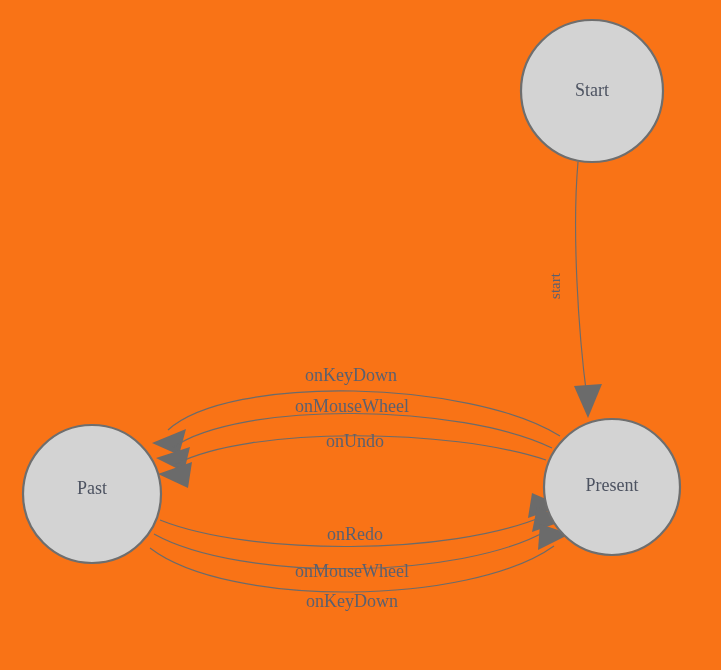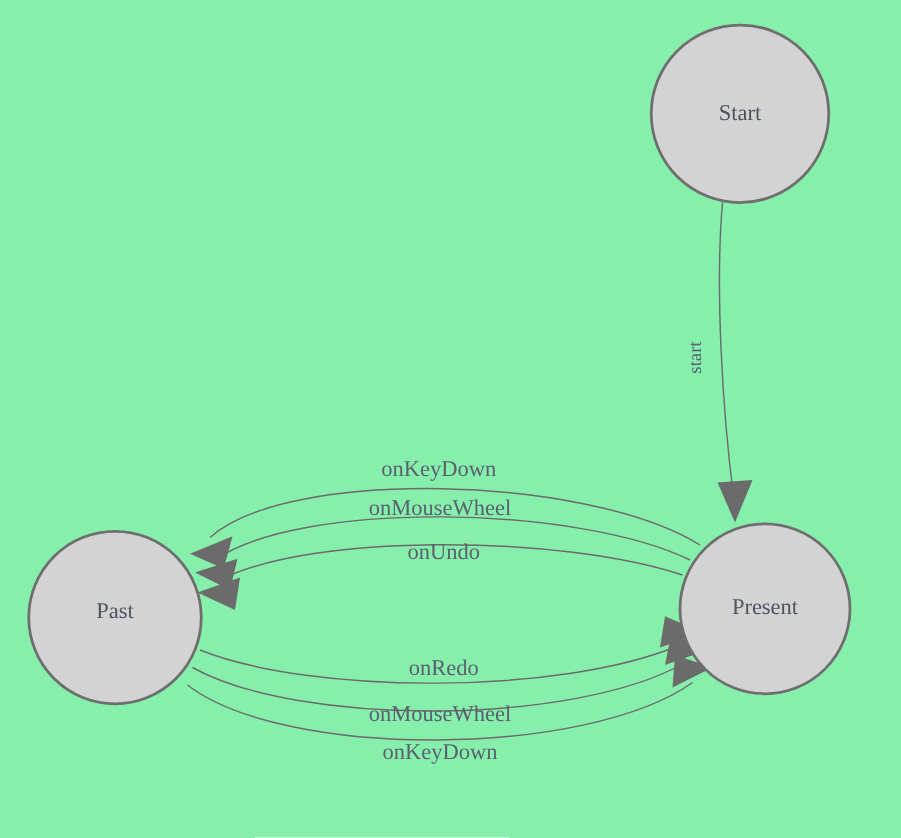"Start" #canvas { background: #86efac -> #f97316 }
